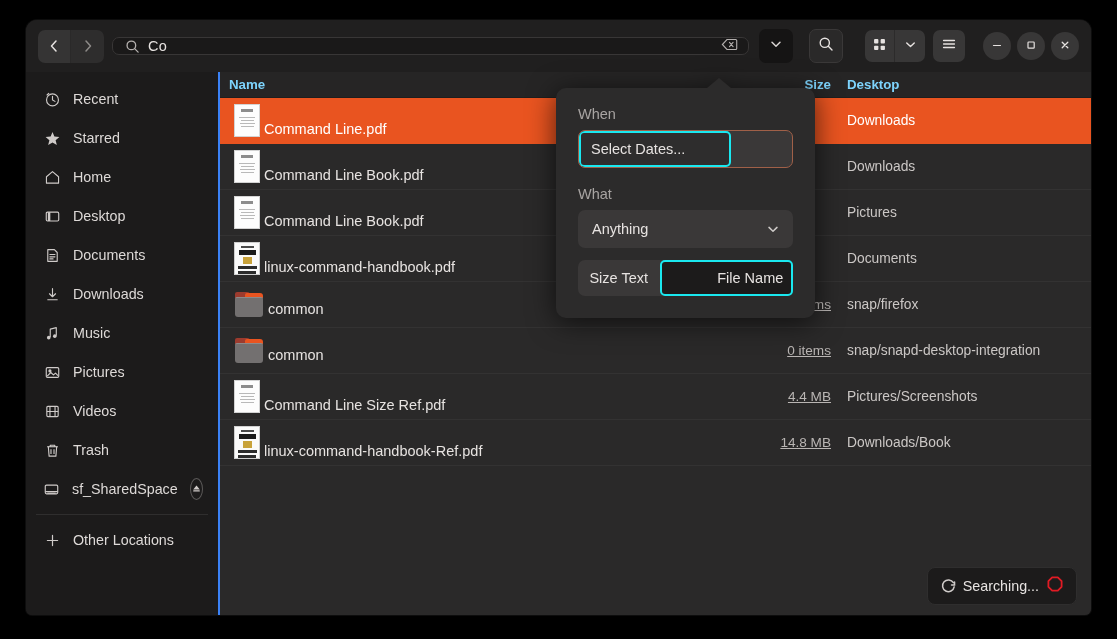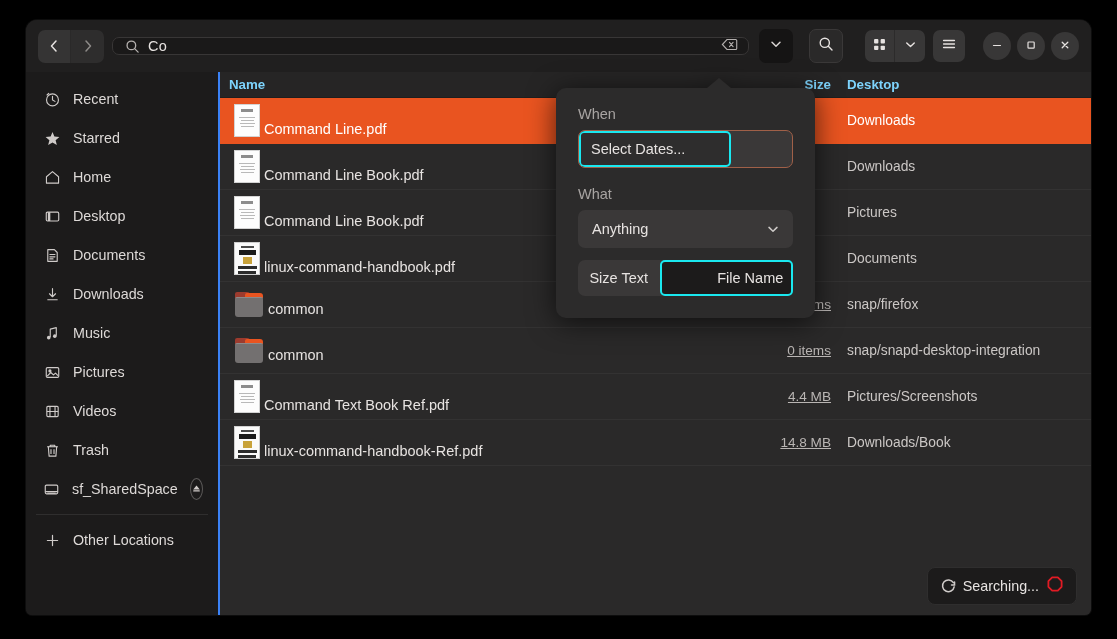"Command Text Book Ref.pdf" span { text: Text Book -> Line Size }
